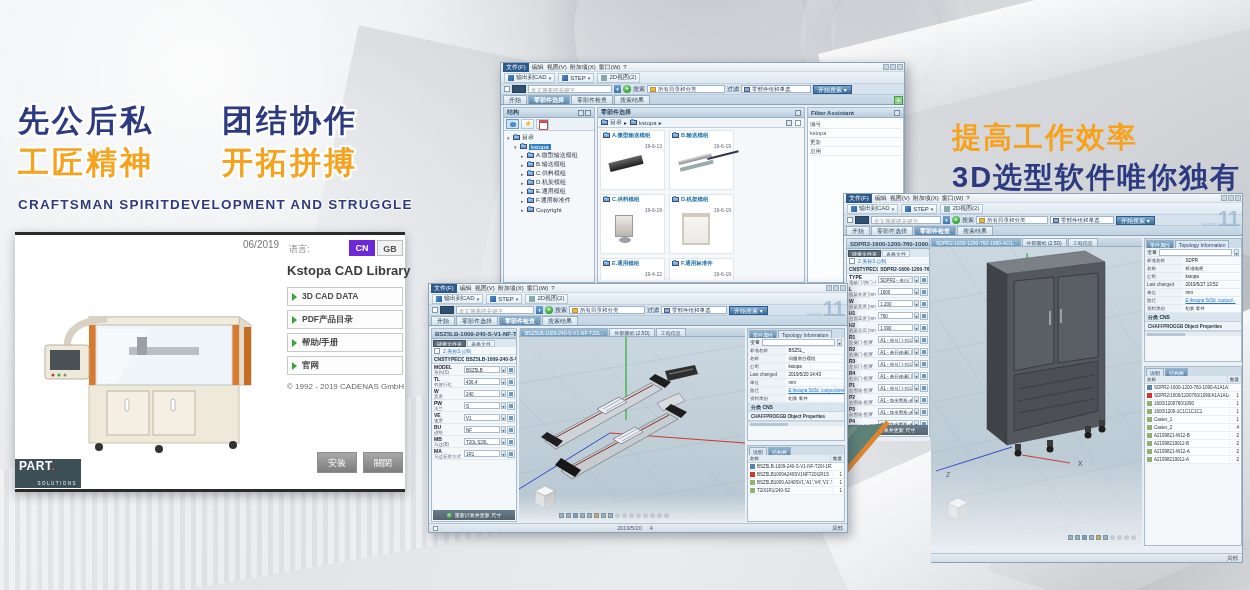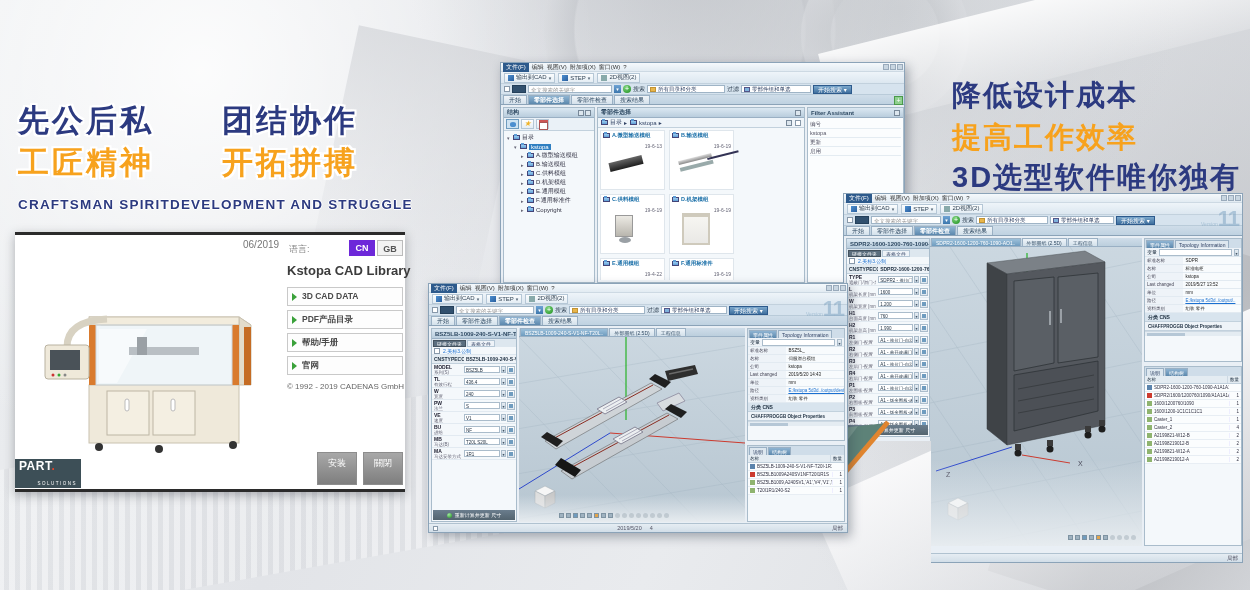"降低设计成本" div.slogan { html: <div>降低设计成本</div> -> none }
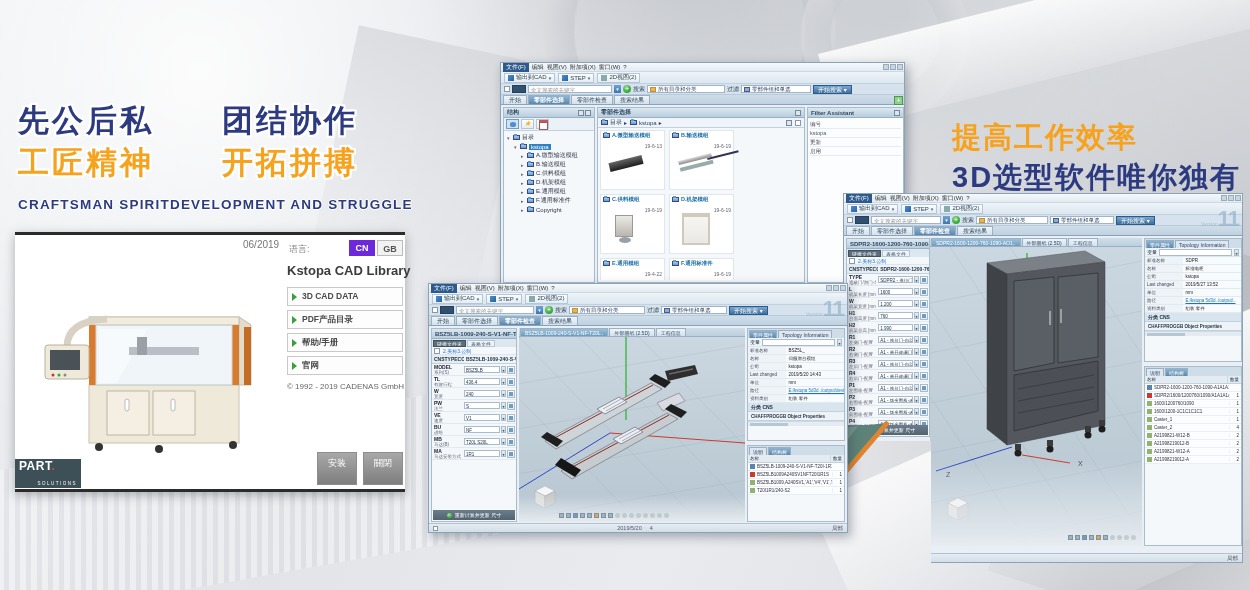"安装" .card-btn { bottom: 4px -> 16px; height: 33px -> 21px }
